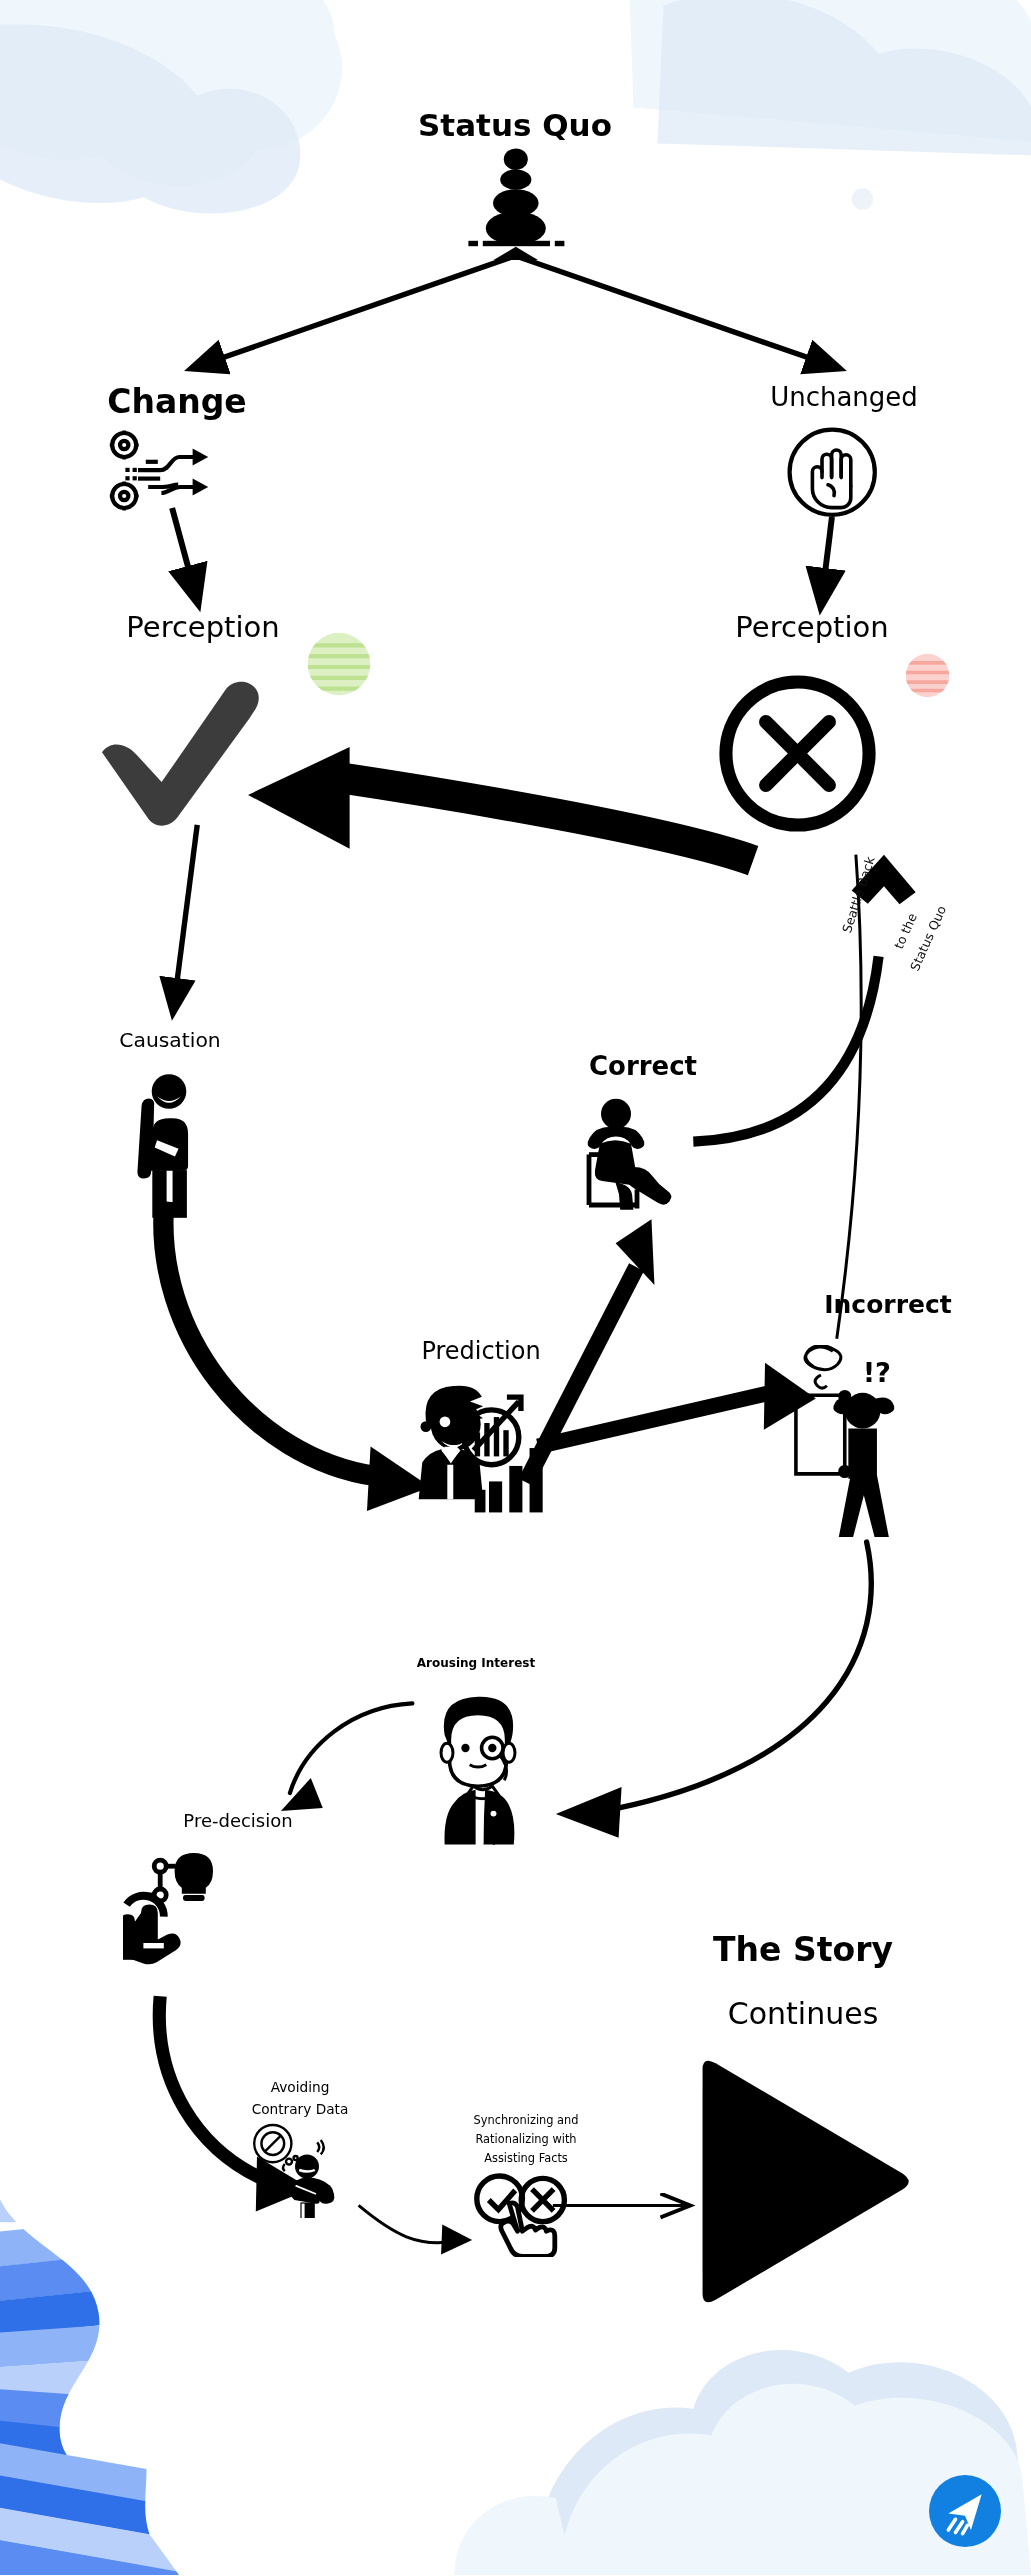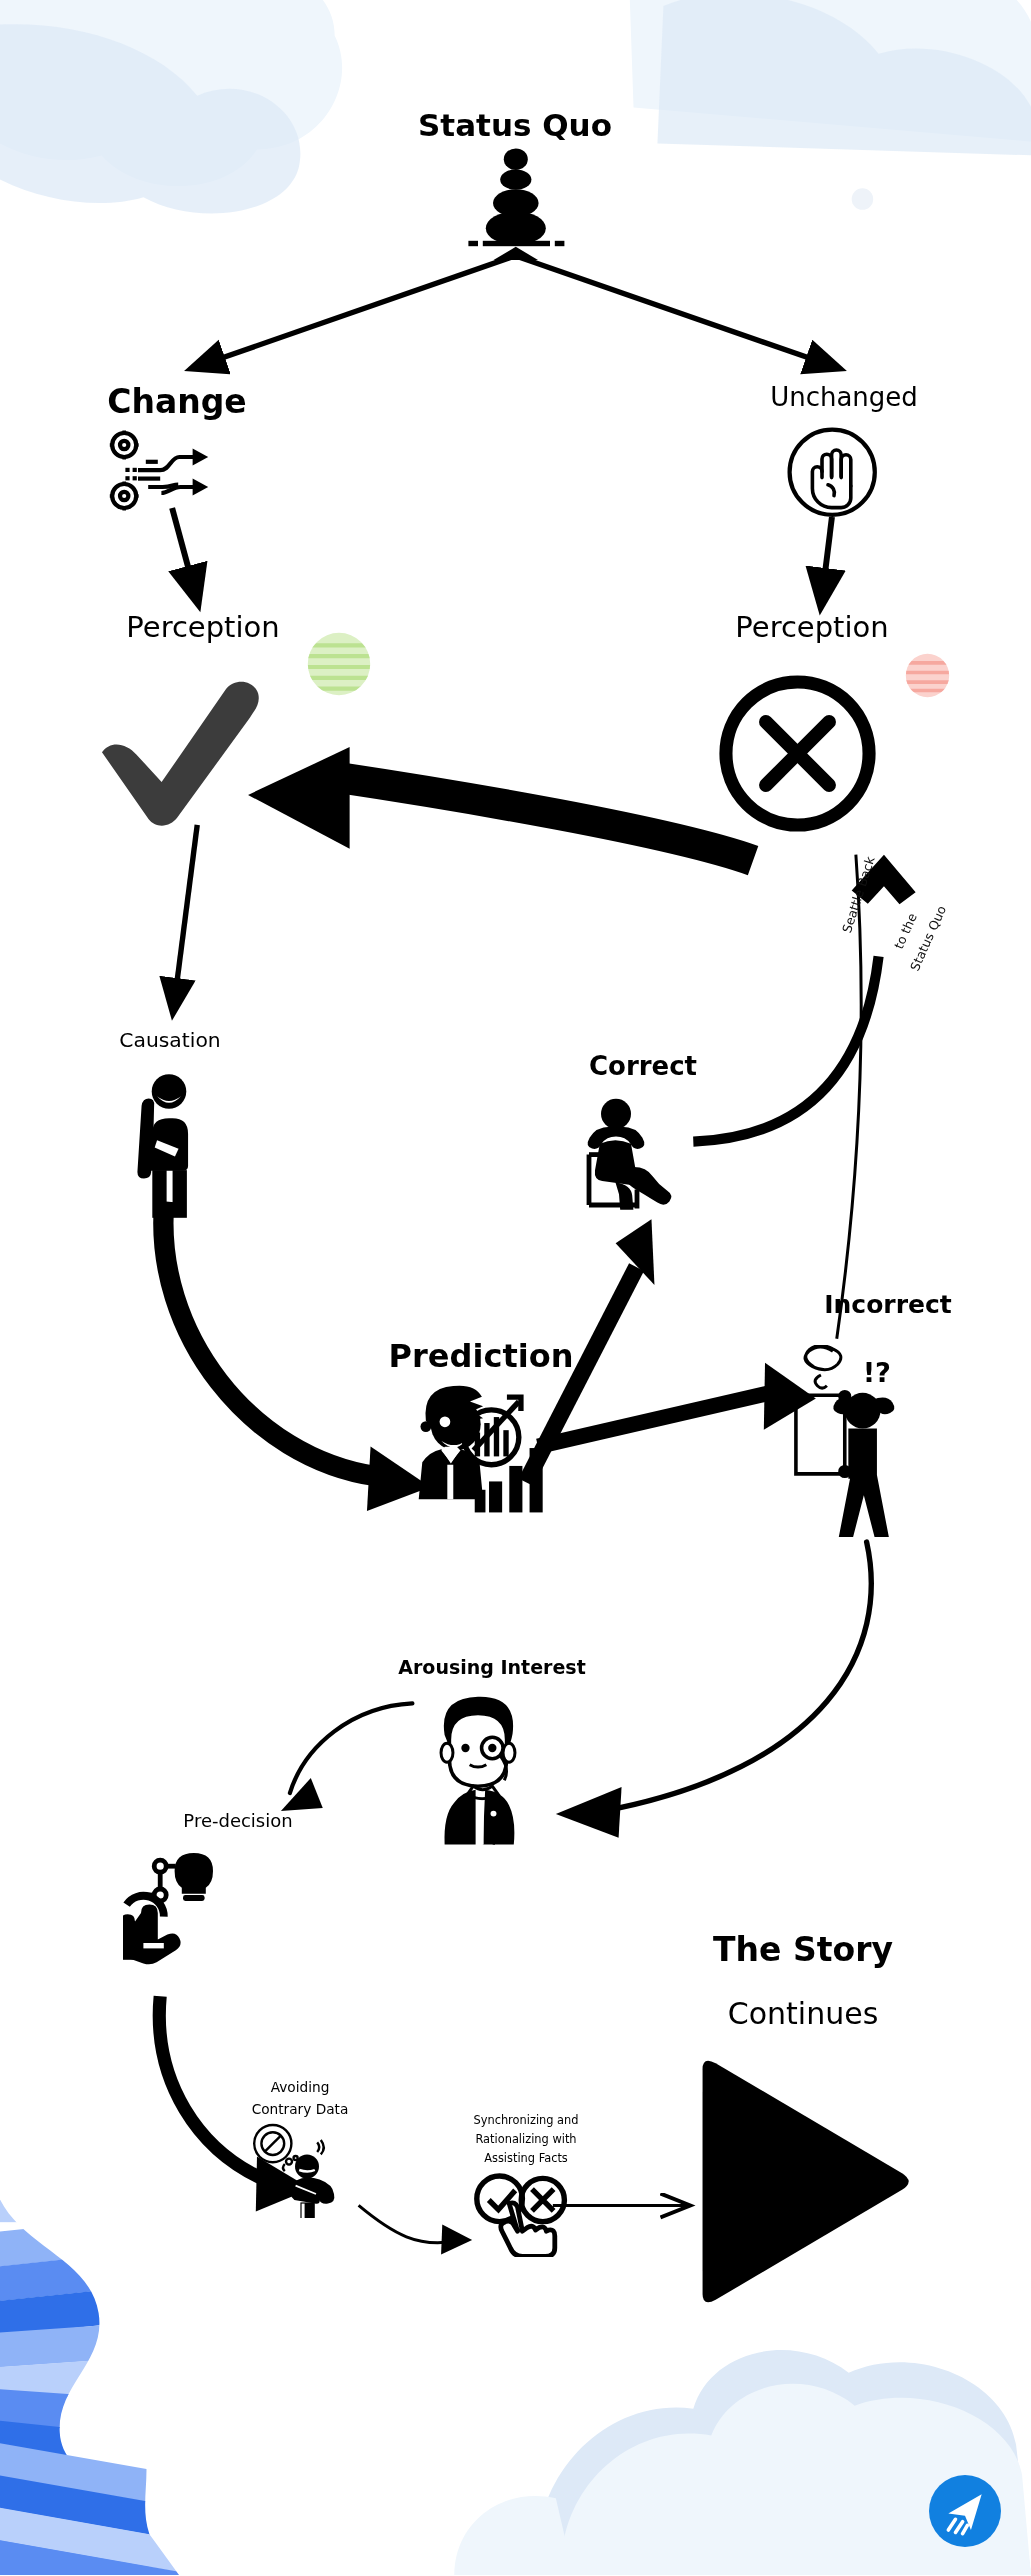"Prediction" .t-prediction { font-size: 32px -> 24px; font-weight: 700 -> 400 }
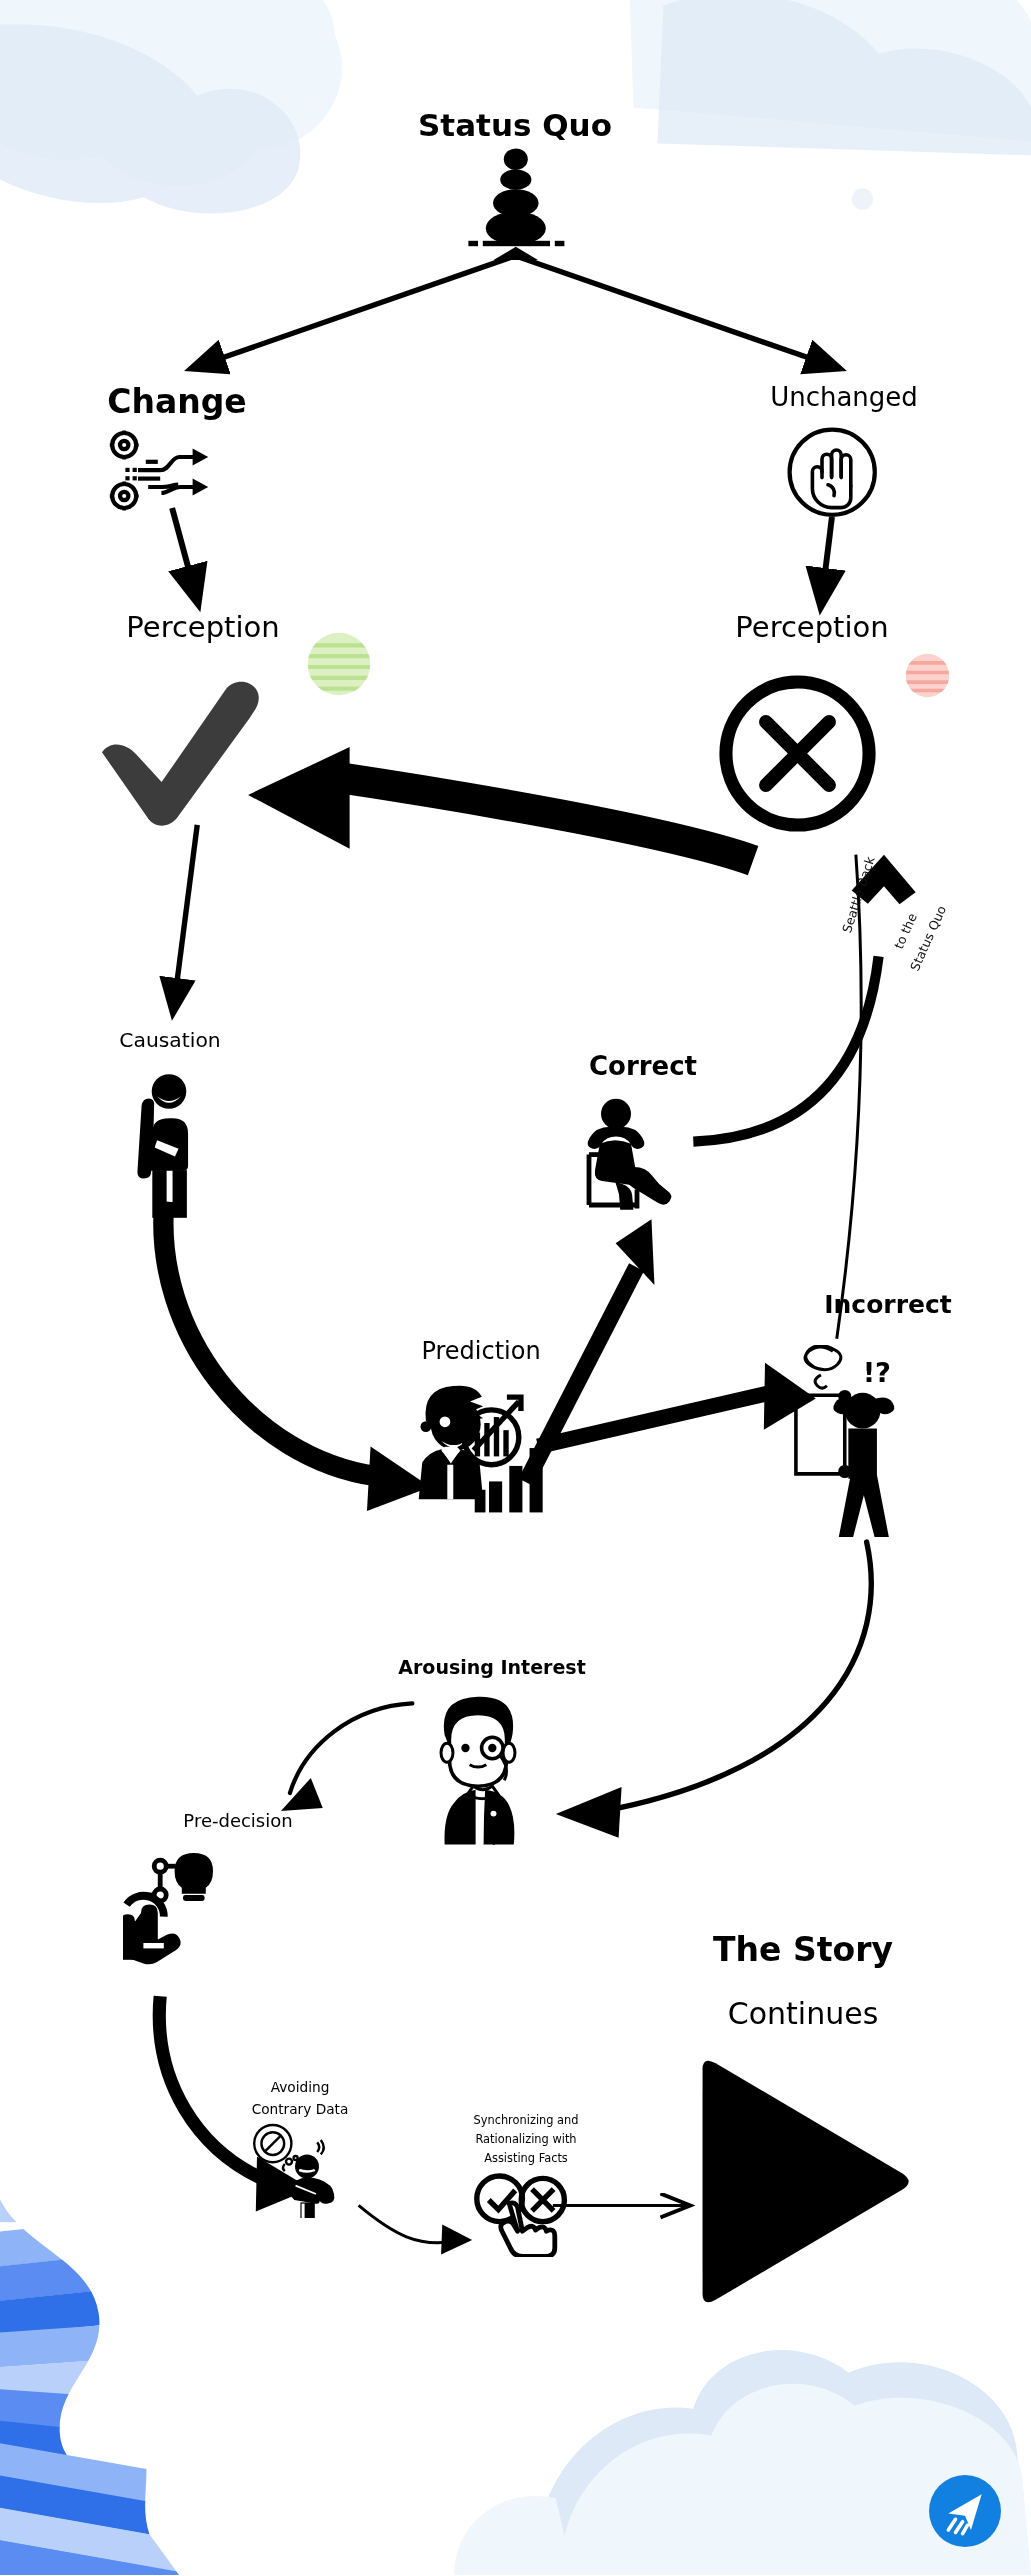"Arousing Interest" .t-arousing { font-size: 19px -> 12px; margin-left: 16px -> none }
